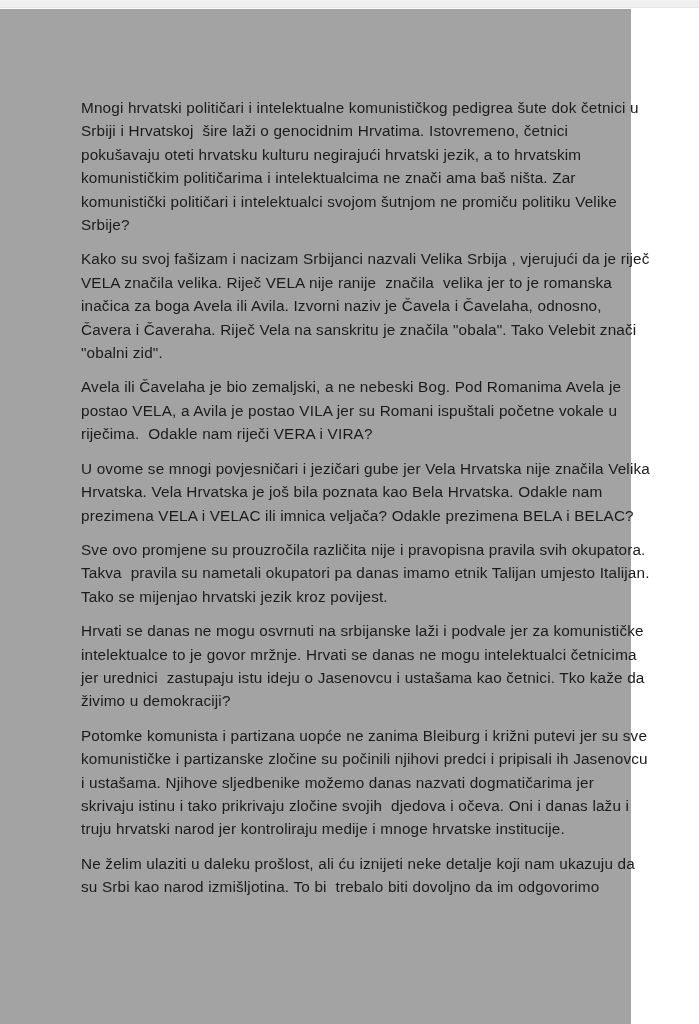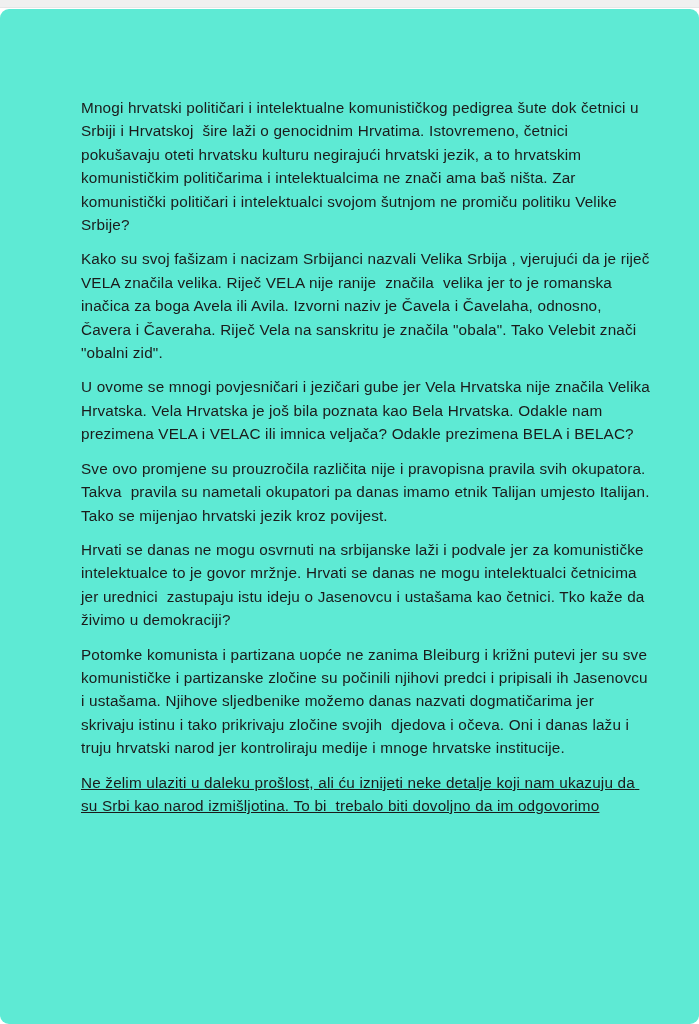"Mnogi hrvatski političari i" .page { background: #5eead4 -> #a3a3a3; border-radius: 9px -> none; width: 699px -> 631px }
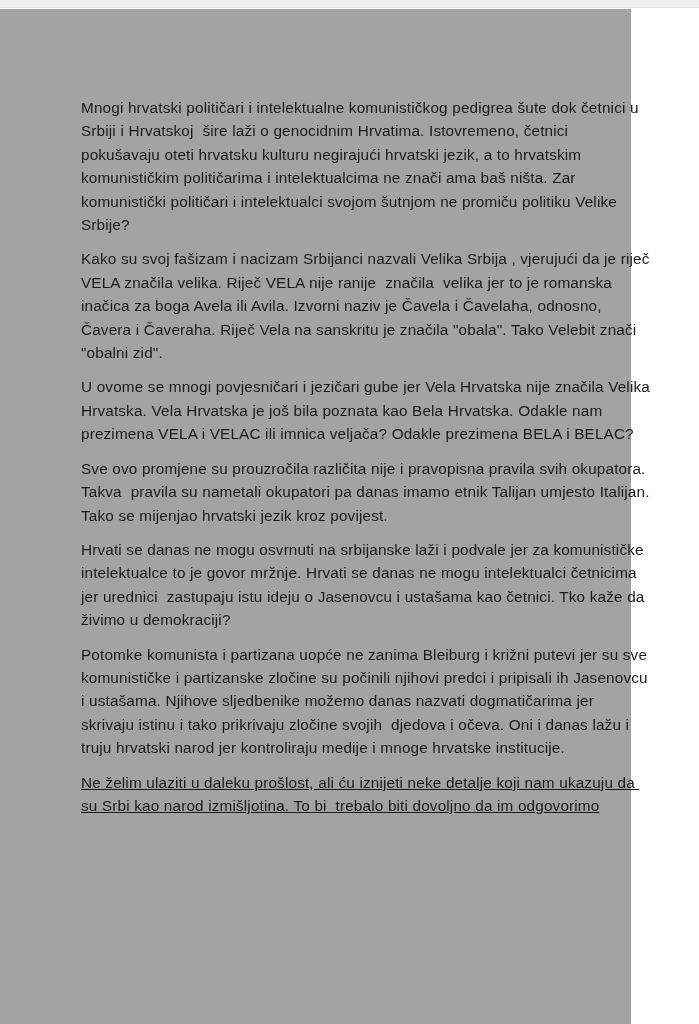"Avela ili Čavelaha je bio" p.paragraph { html: none -> <p>Avela ili Čavelaha je bio zemaljski, a ne nebeski Bog. Pod Romanima Avela je postao VELA, a Avila je postao VILA jer su Romani ispuštali početne vokale u riječima. Odakle nam riječi VERA i VIRA?</p> }
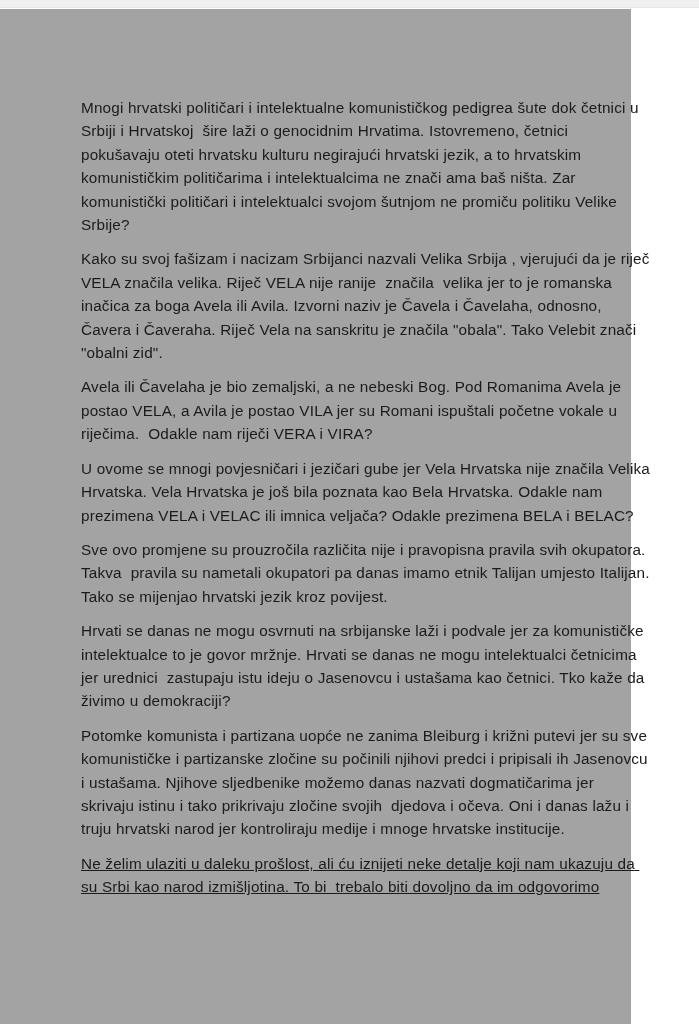"Ne želim ulaziti u daleku" .paragraph:last-child { text-decoration: underline -> none }
